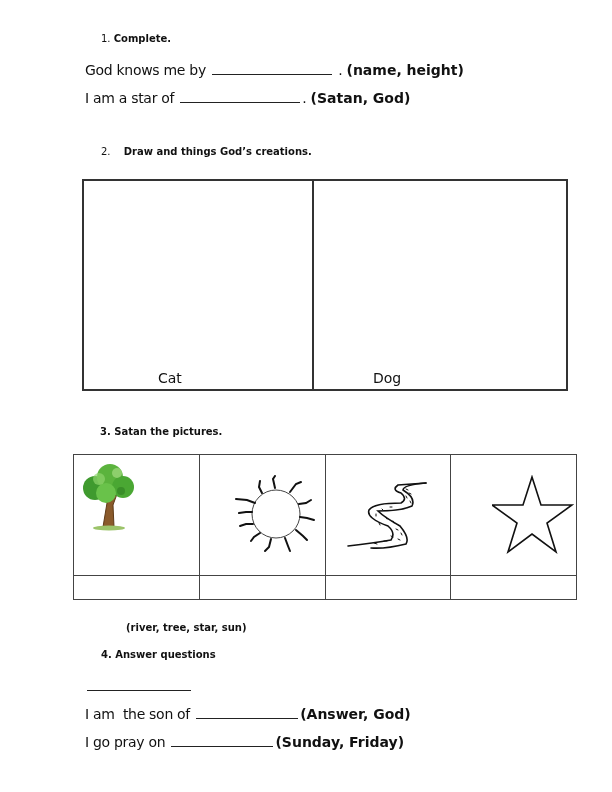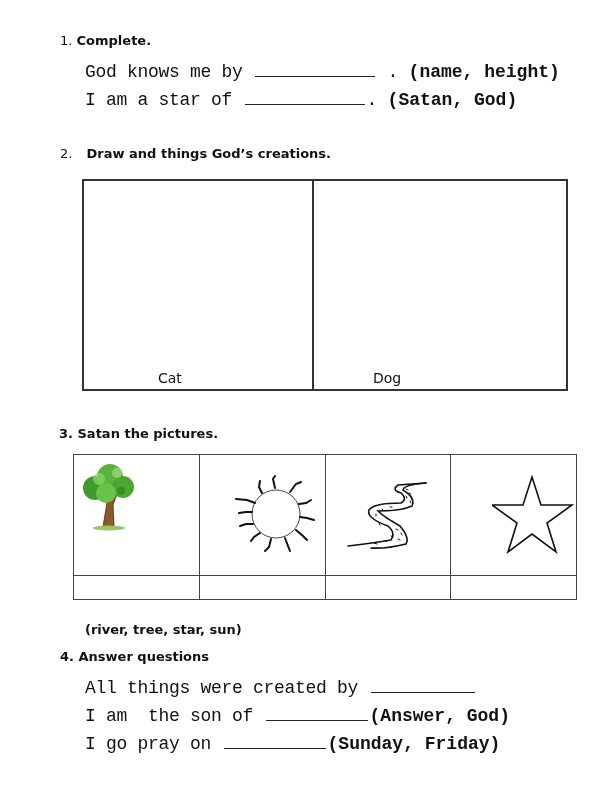"1. Complete." .heading { font-size: 13px -> 10px; margin-left: none -> 41px }
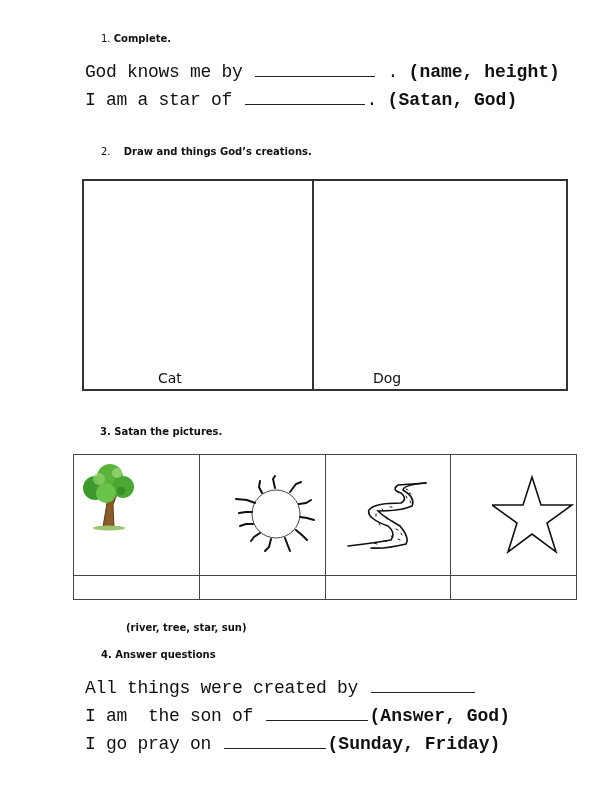"God knows me by ." .line { font-family: Liberation Mono, monospace -> none; font-size: 18px -> 14px }
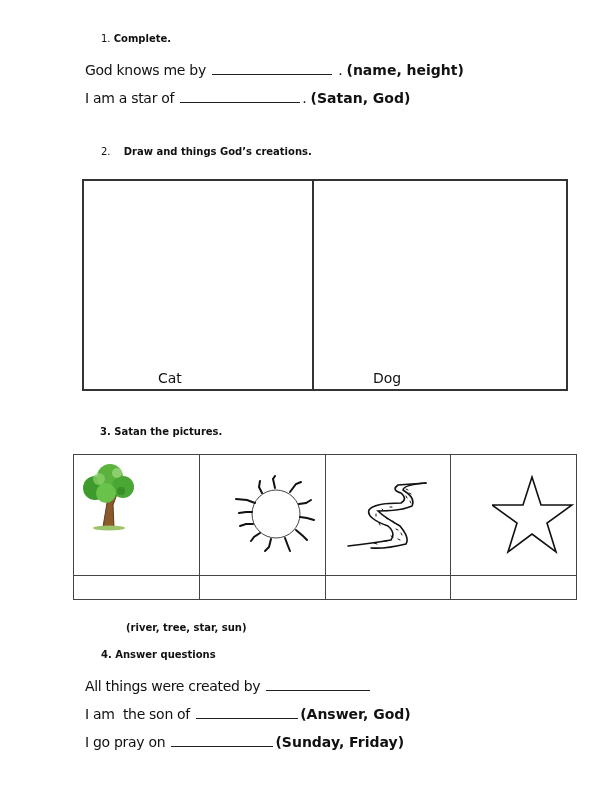"All things were created by" span { html: <span>All things were created by</span> -> none }
